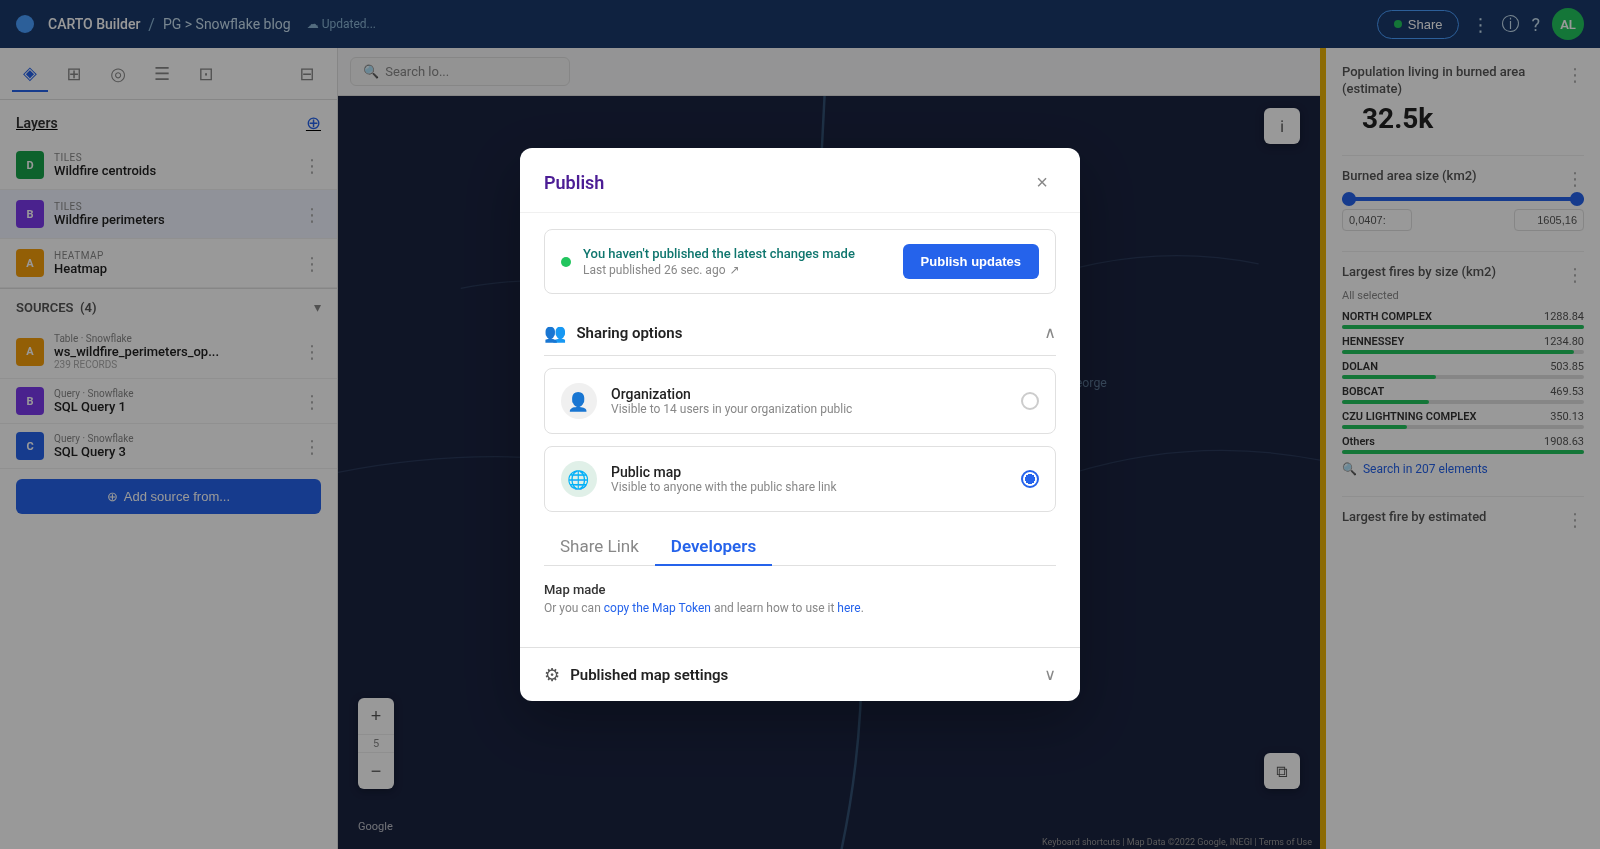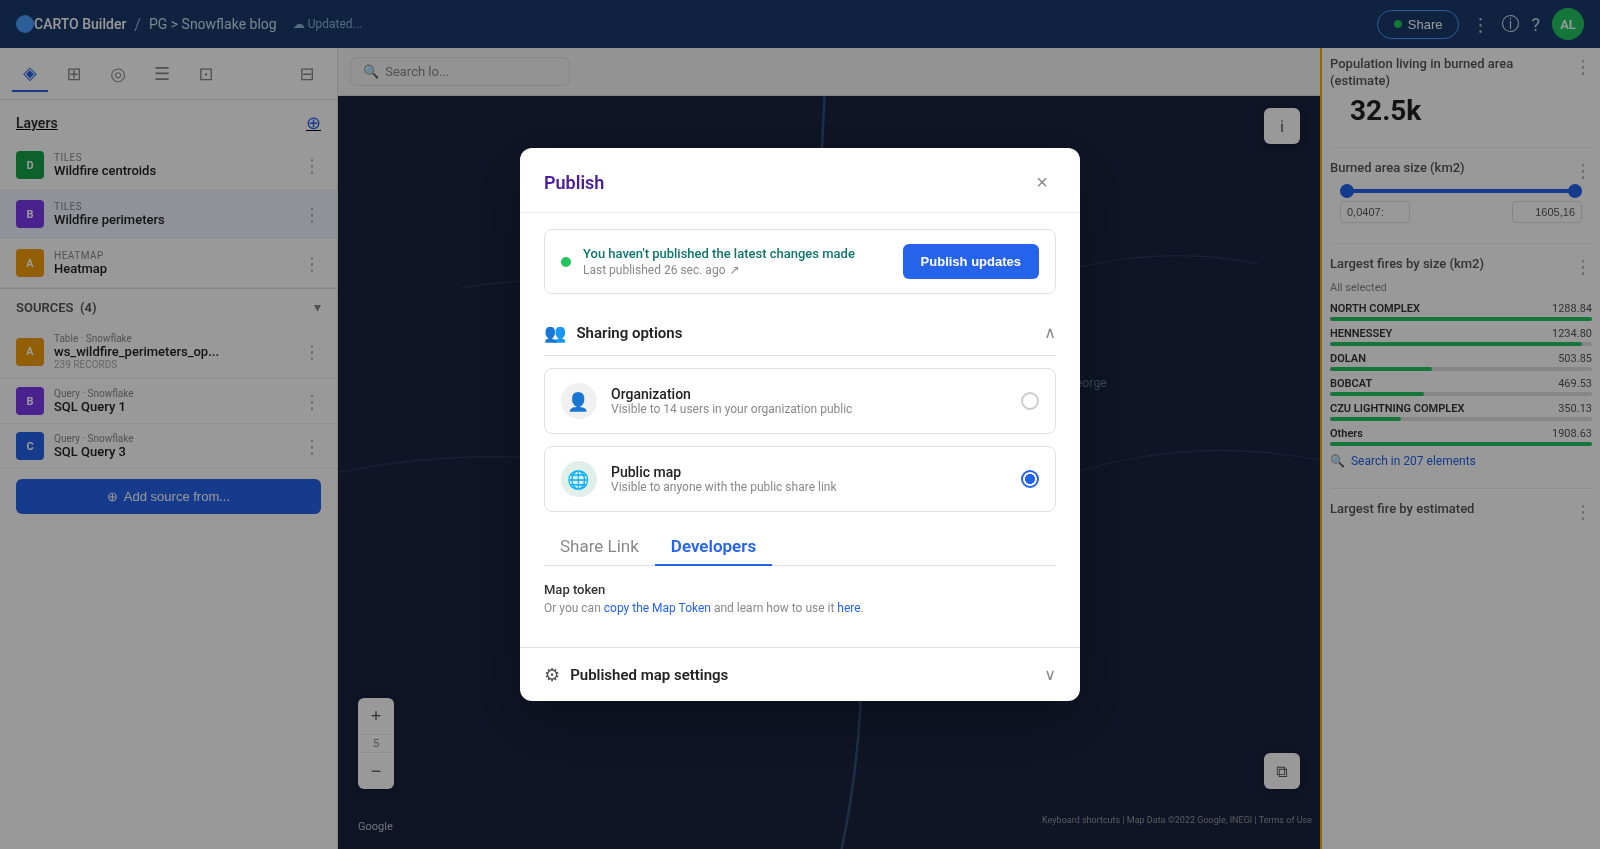"CARTO Builder" .topbar-logo { gap: 0 -> 14px }
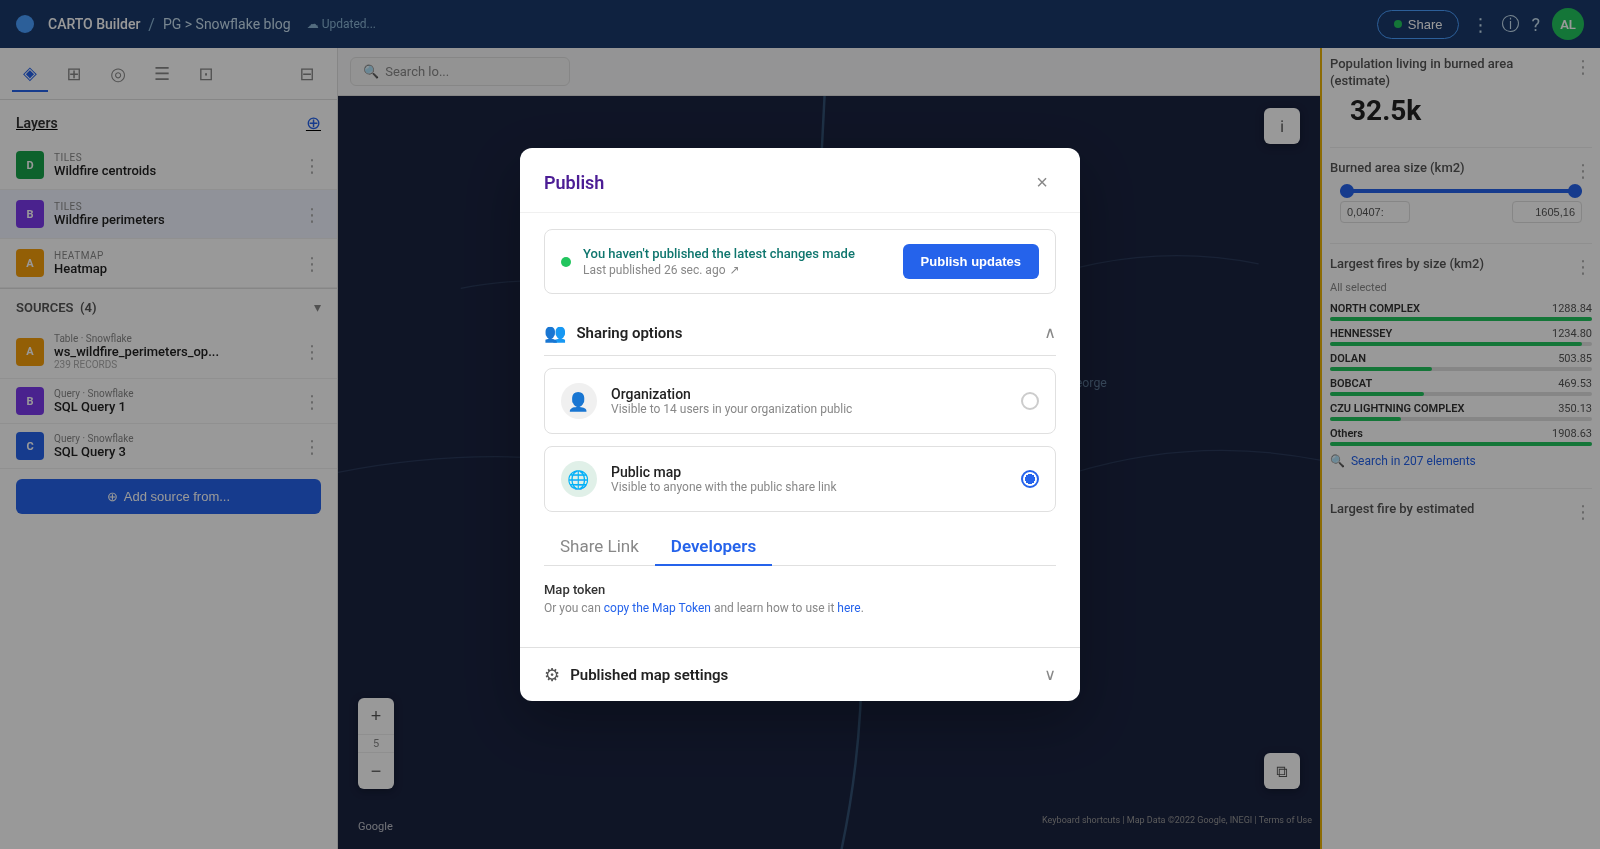"Population living in burned area" .right-panel { border-left: 2px solid #eab308 -> 6px solid #eab308; padding: 8px -> 16px }
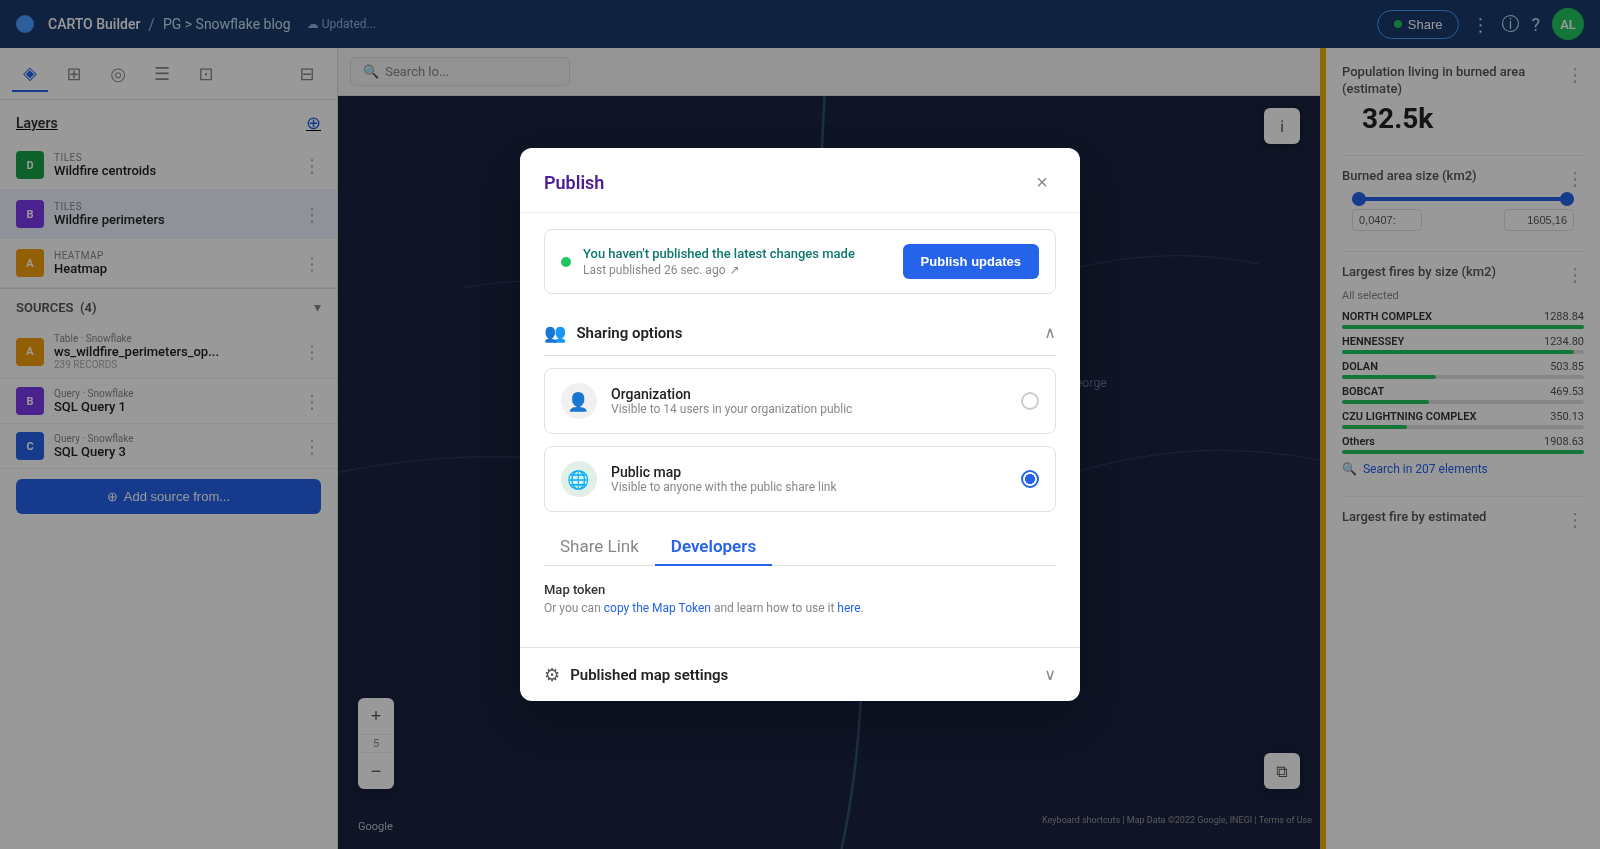"0,0407:" .slider-container { margin: 8px 10px -> 8px 0 }
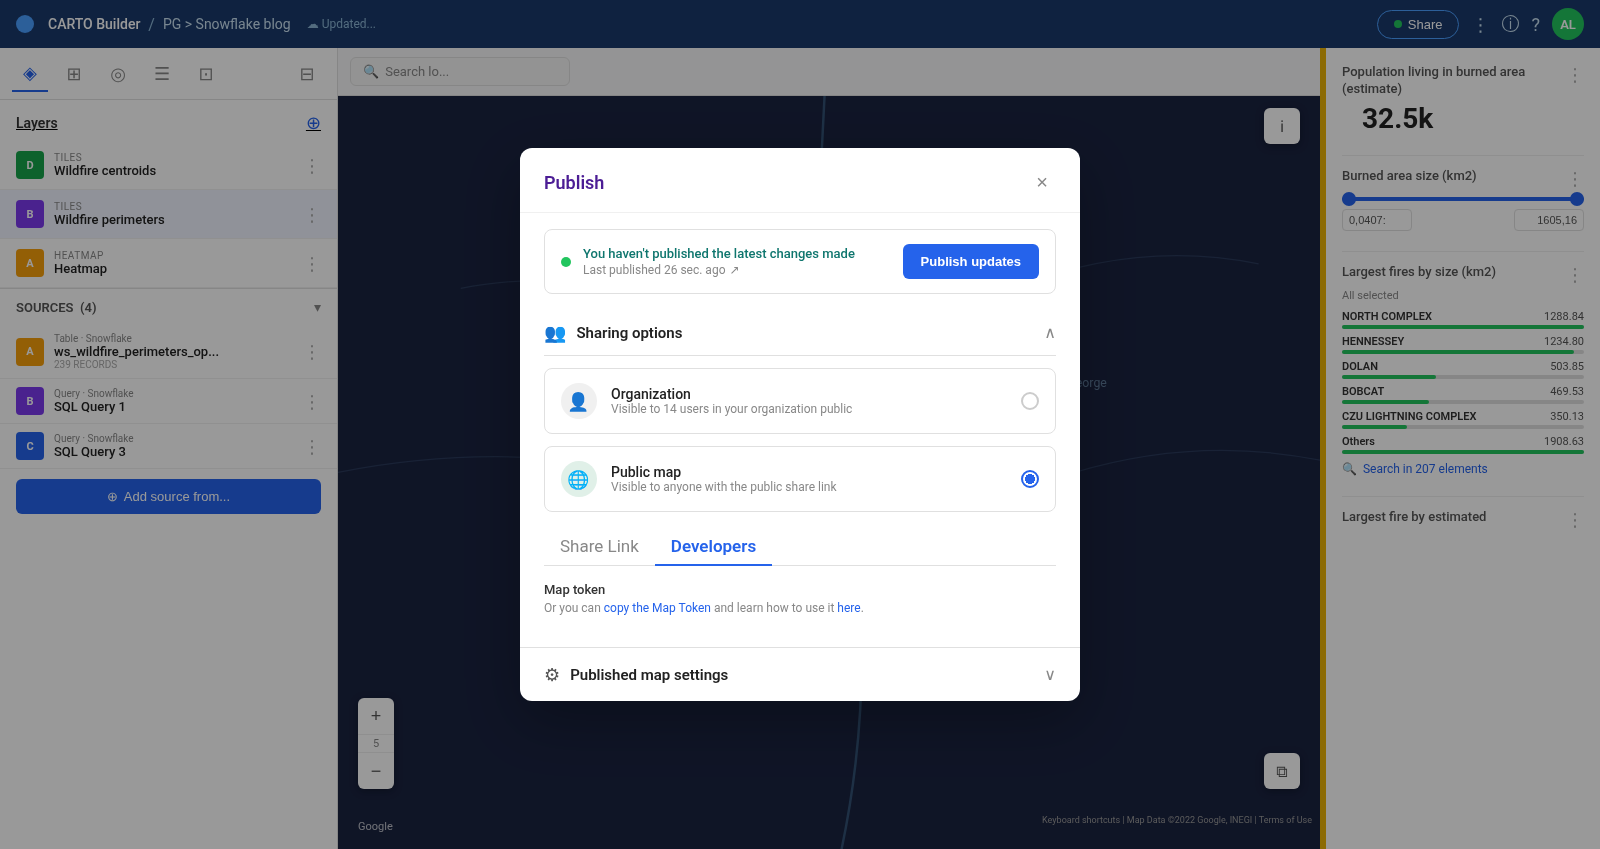"Map token" div.map-token-label { text: token -> made }
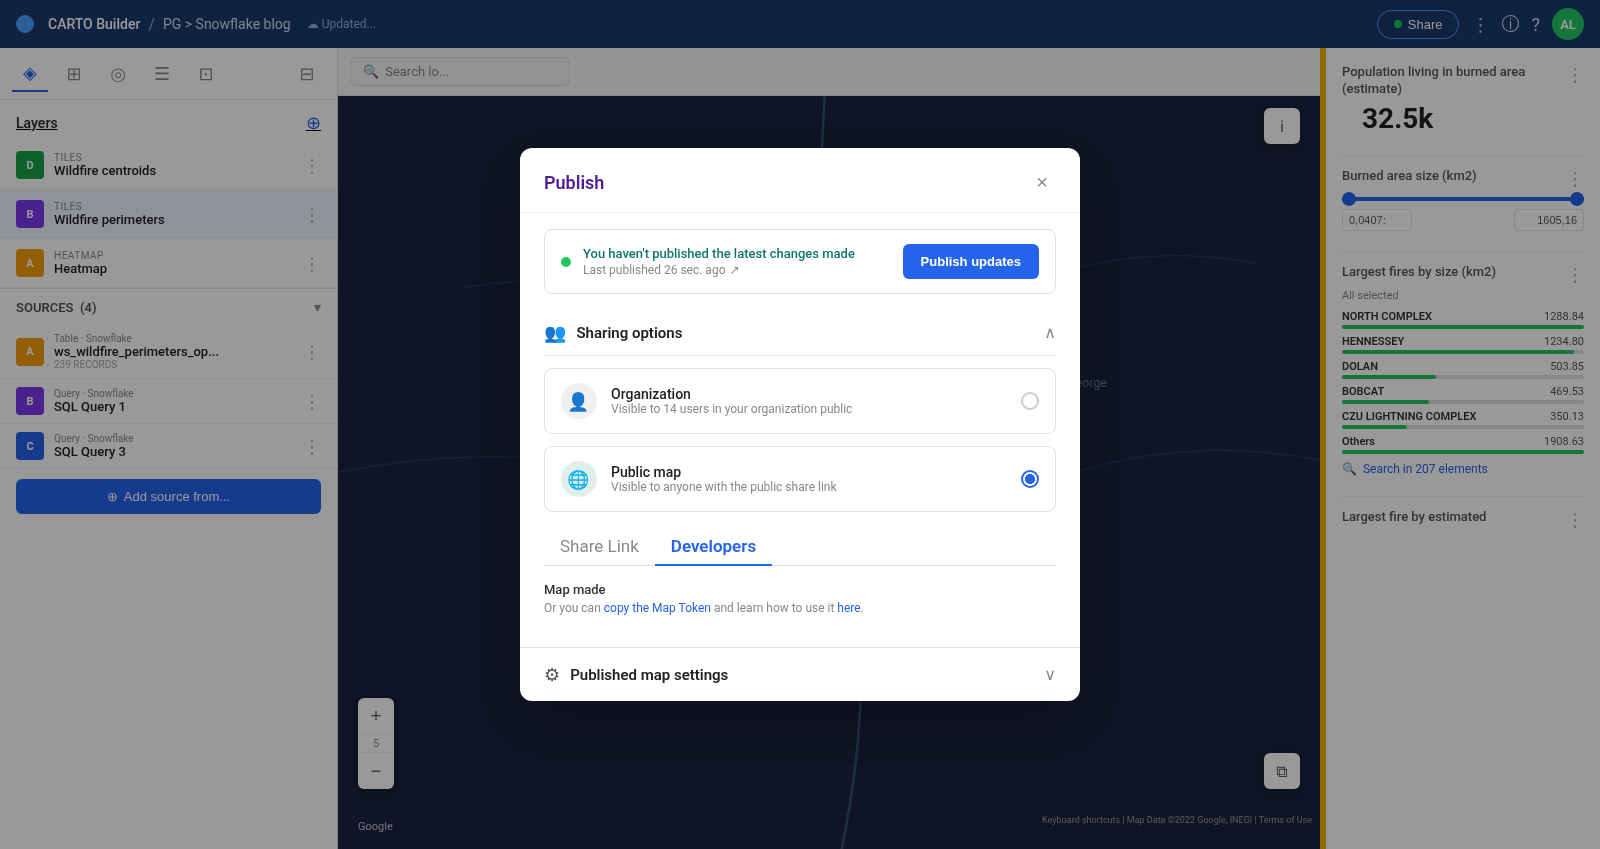"Keyboard shortcuts | Map Data" .map-copyright { bottom: 24px -> 2px }
